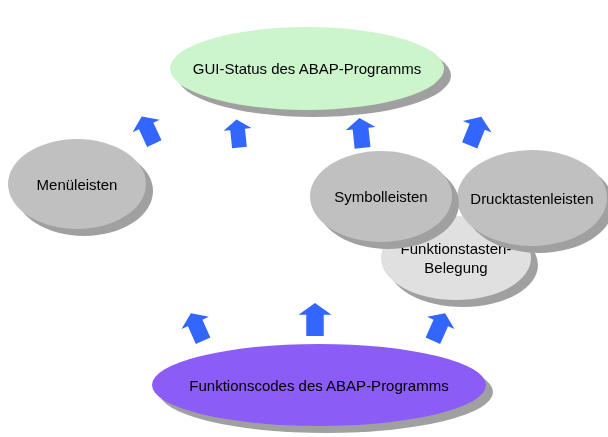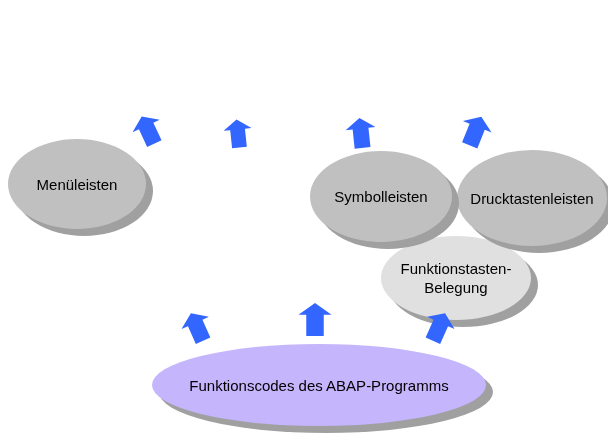"GUI-Status des ABAP-Programms" div.ellipse { html: none -> <div> <span>GUI-Status des ABAP-Programms</span> </div> }
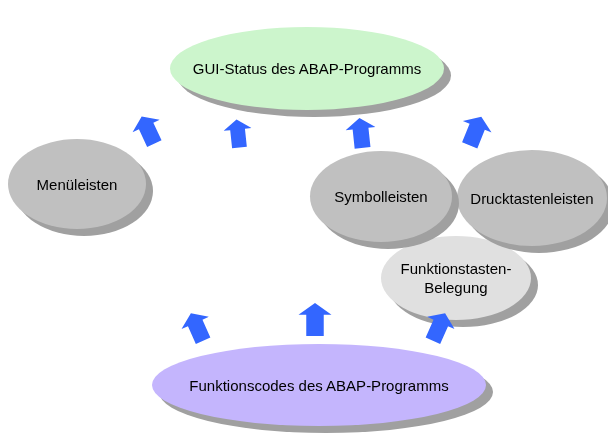"Funktionstasten-" .n-funktionstasten { top: 236px -> 216px }
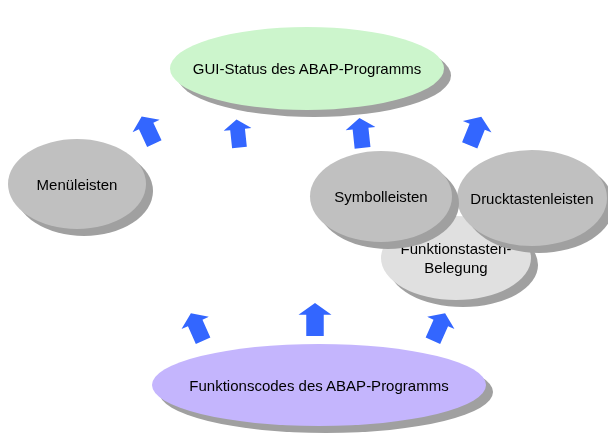"Funktionscodes des ABAP-Programms" div.ellipse { background: #c4b5fd -> #8b5cf6 }
